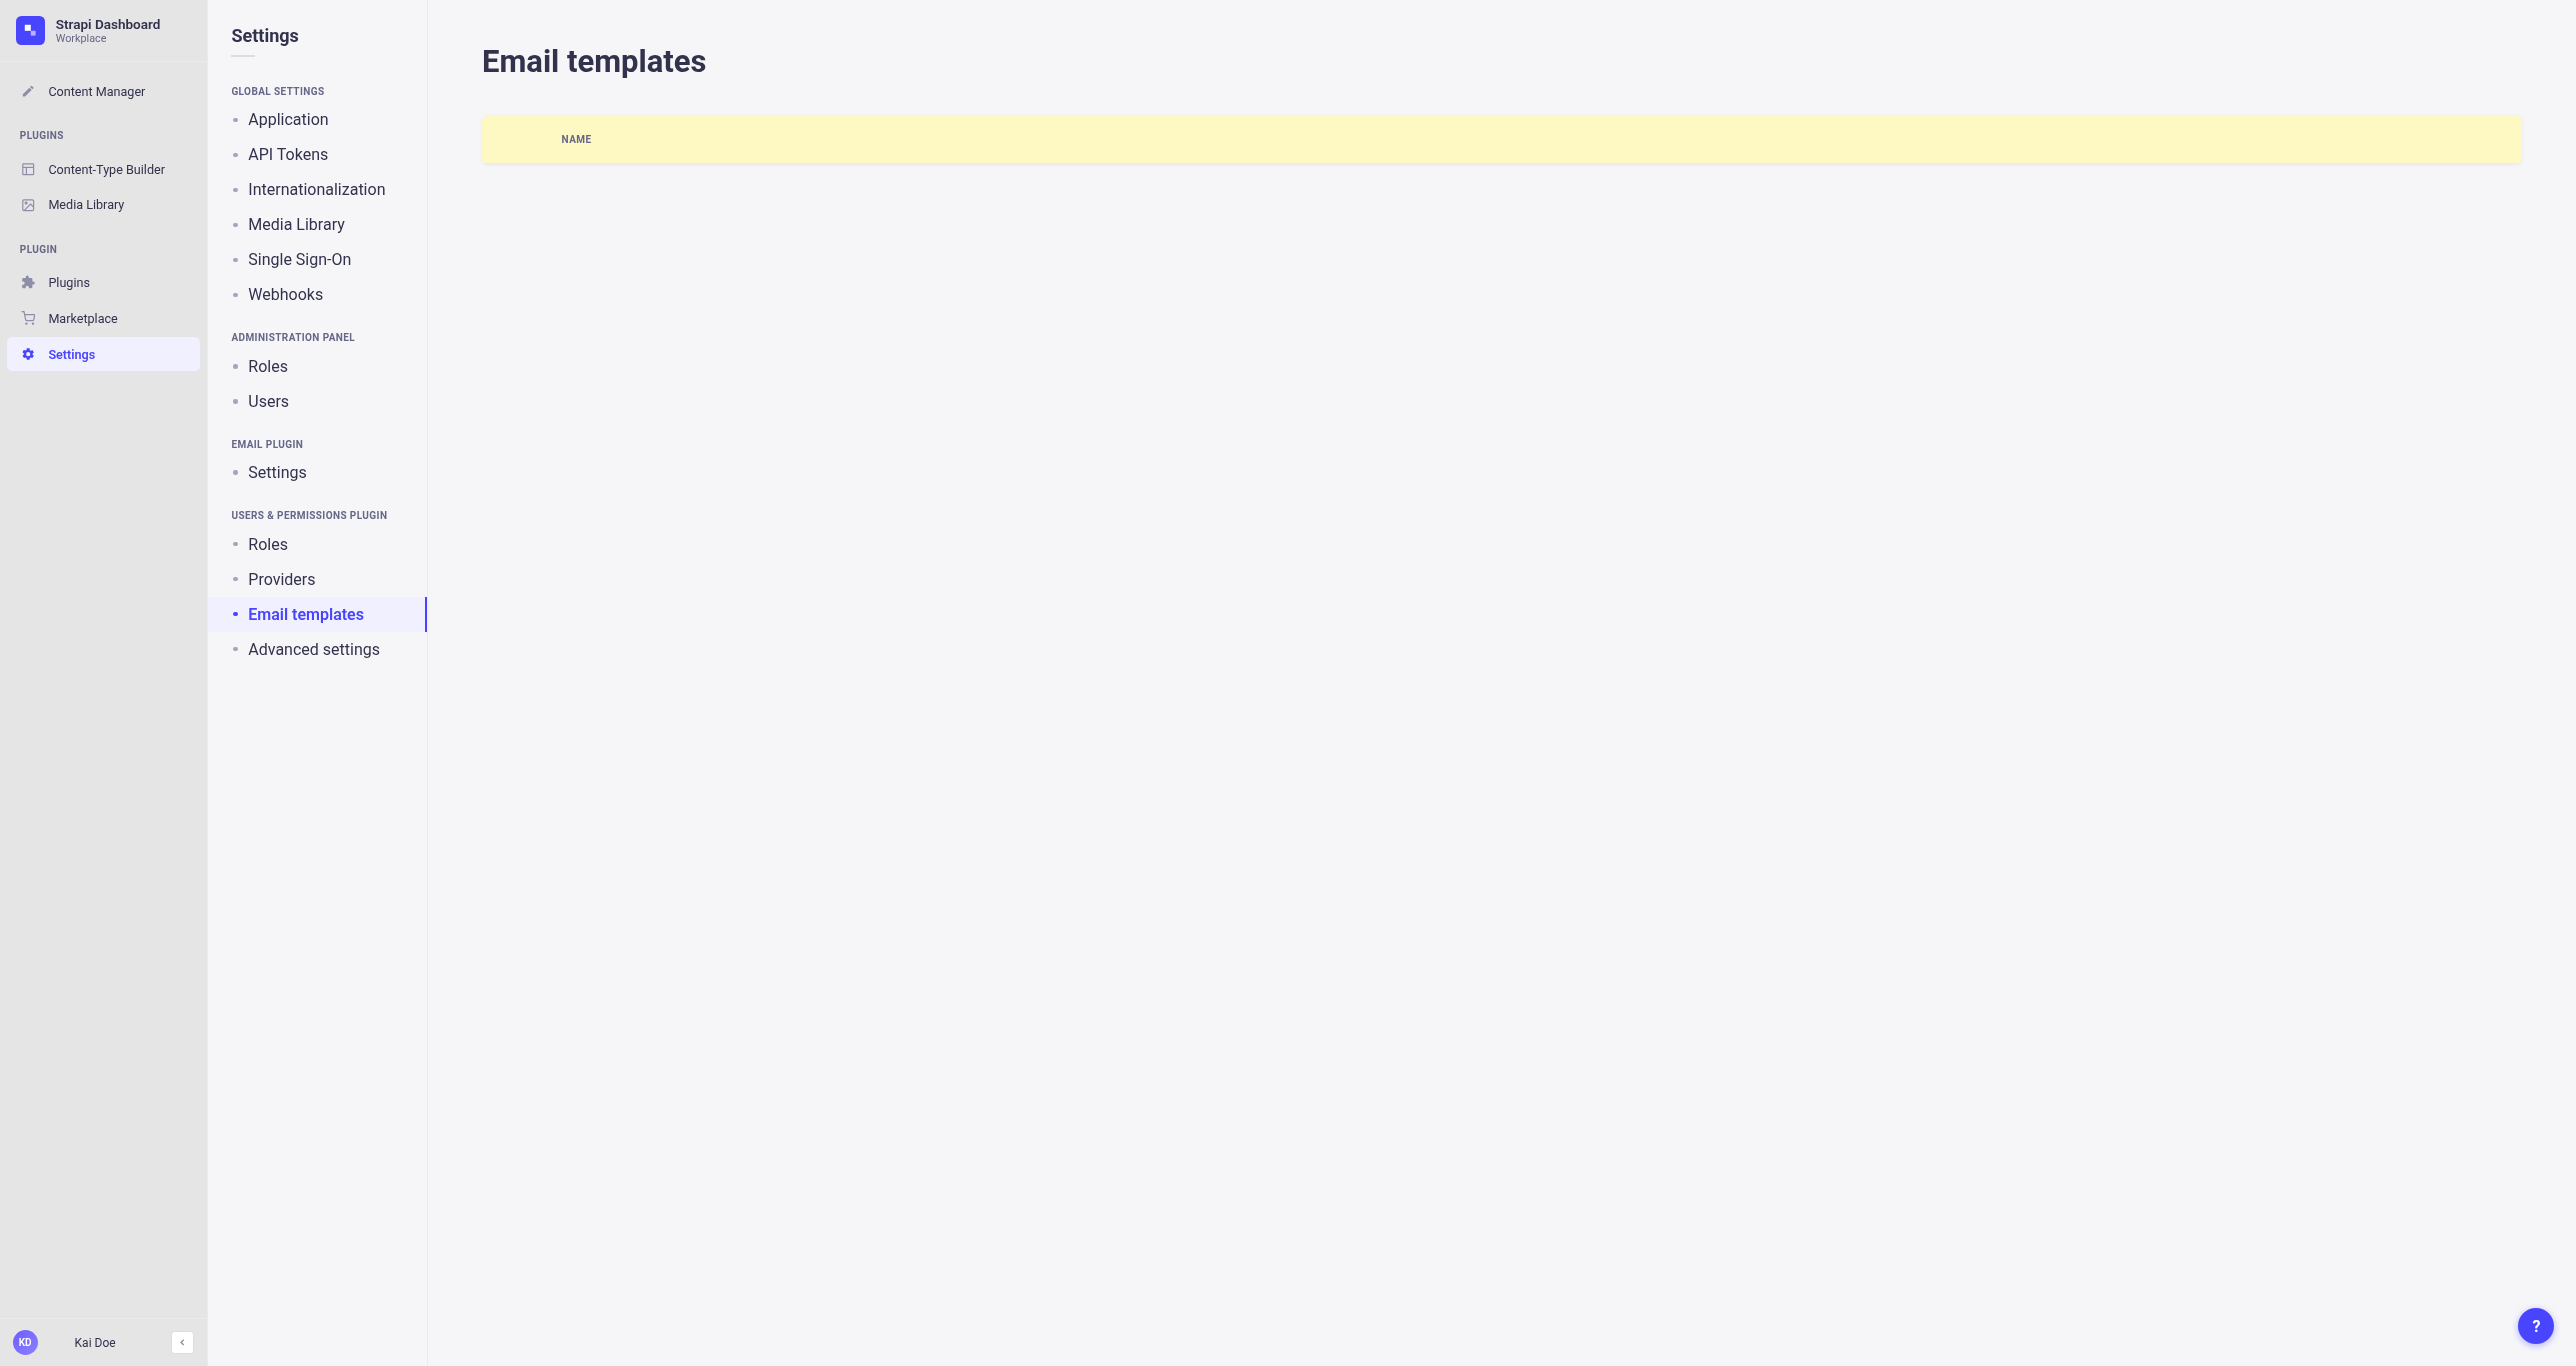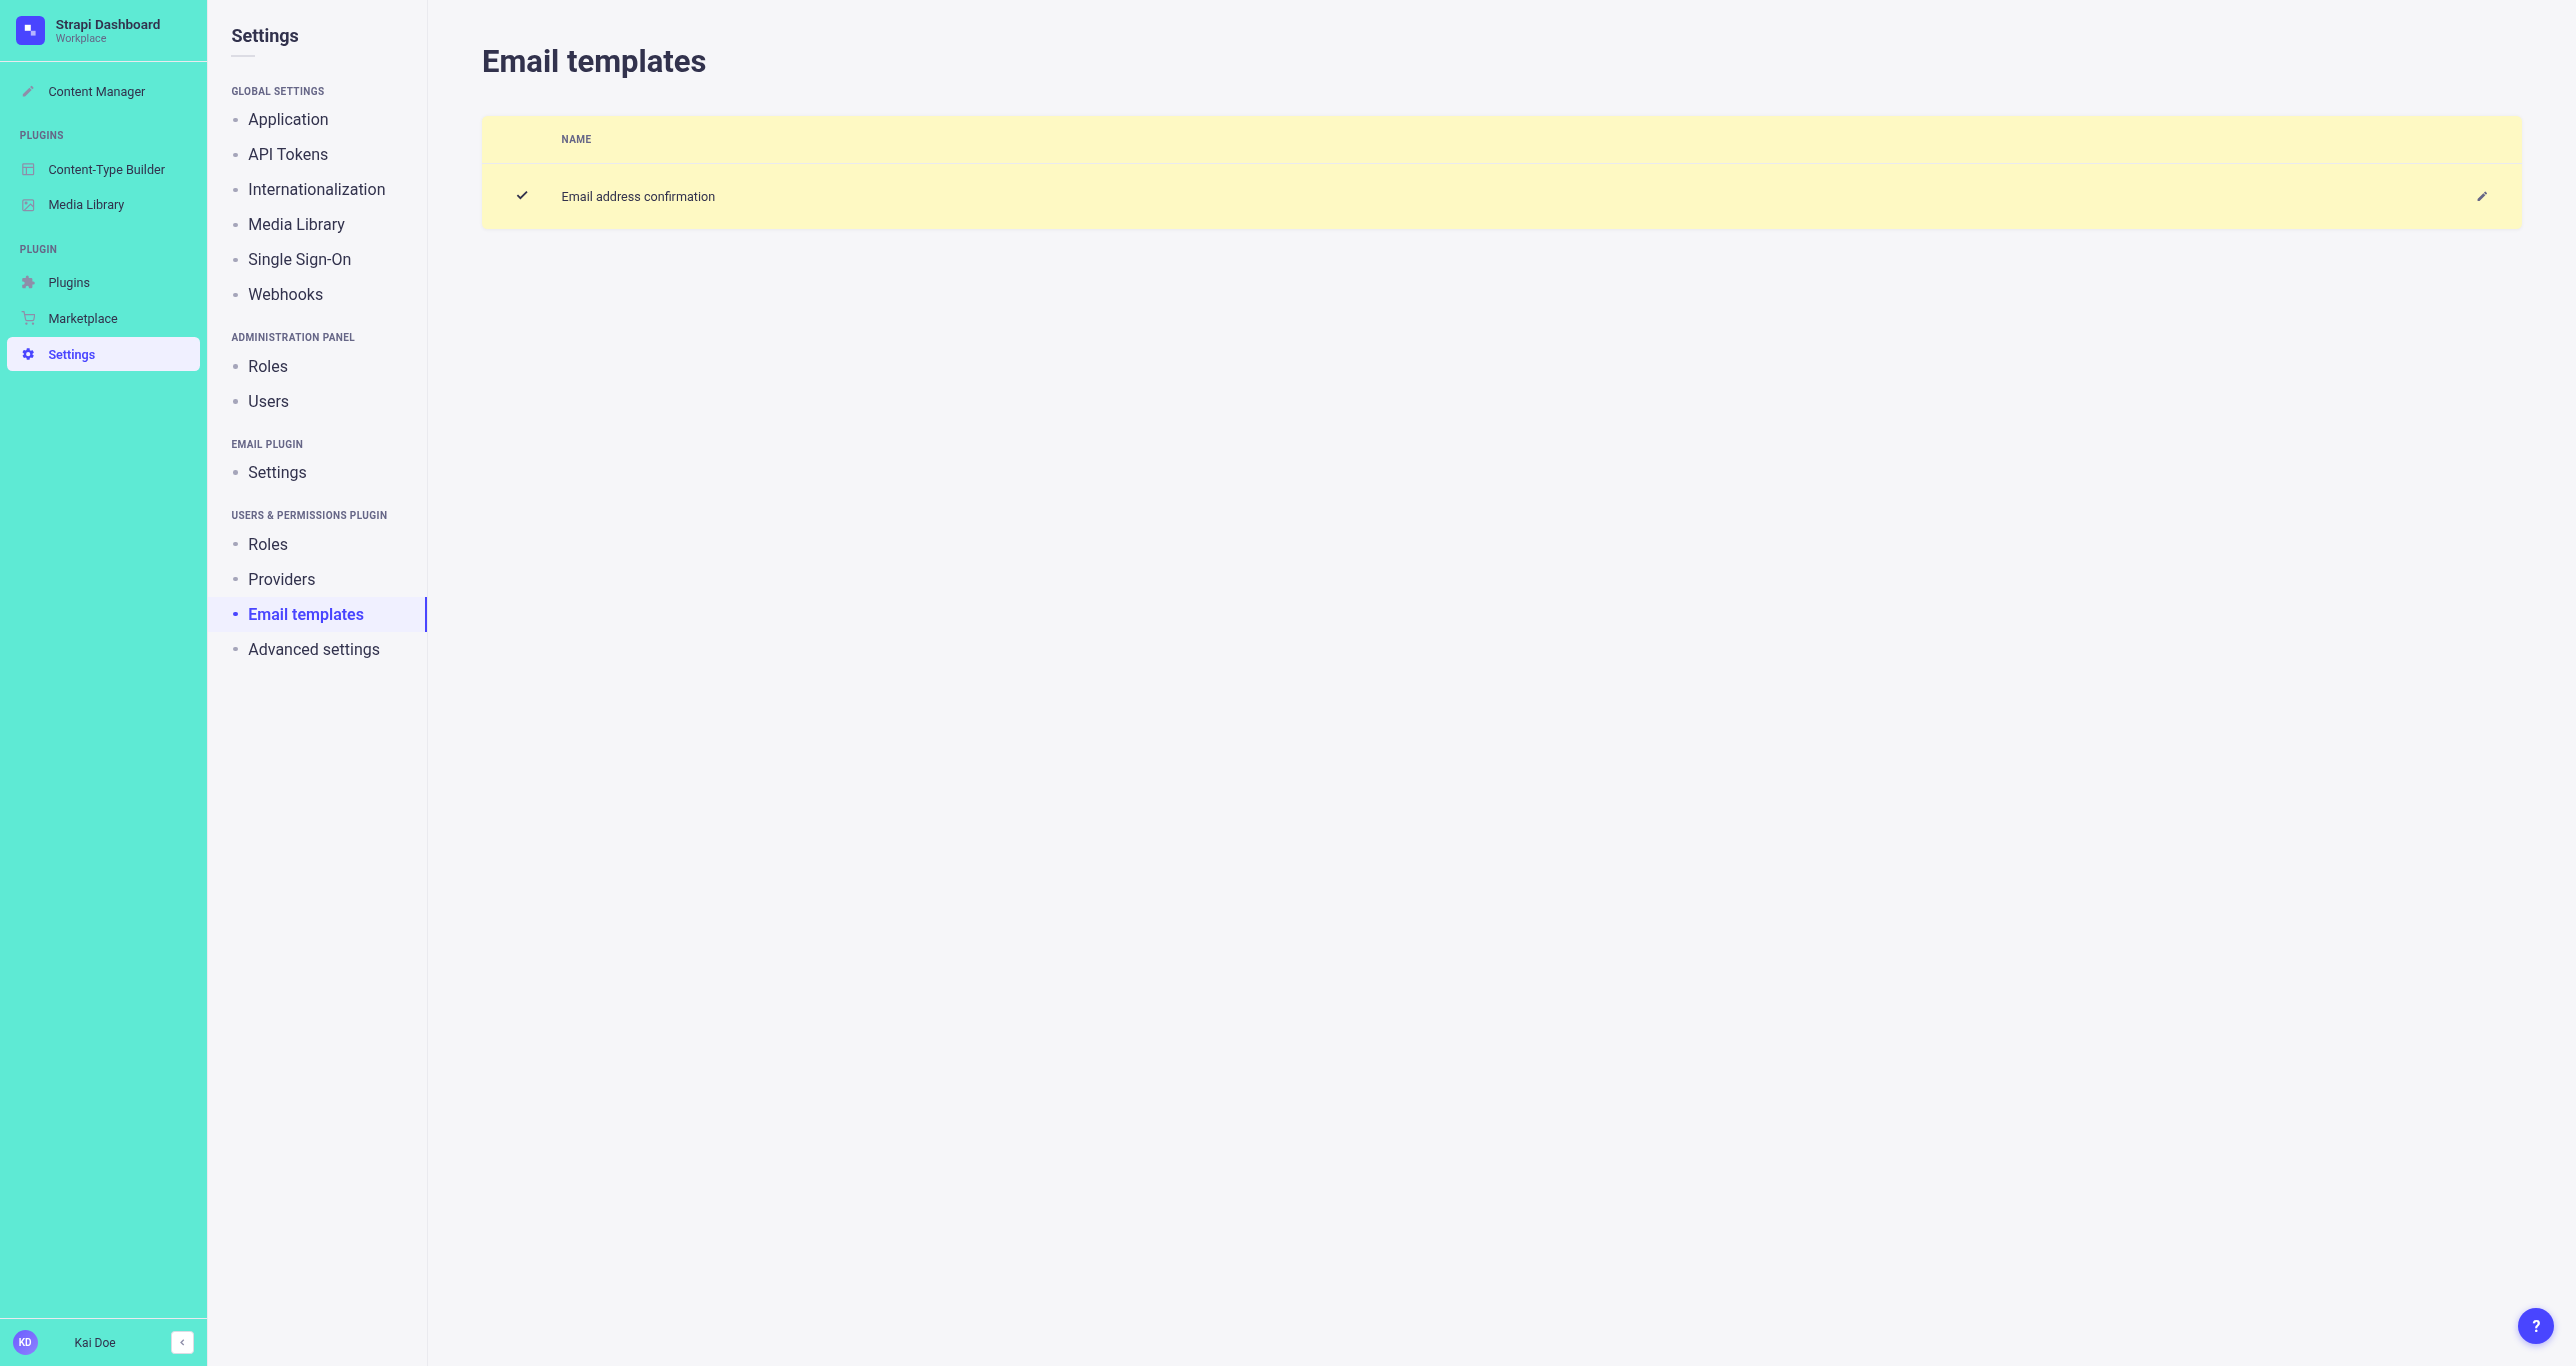"Strapi Dashboard" .nav { background: #5eead4 -> #e5e5e5 }
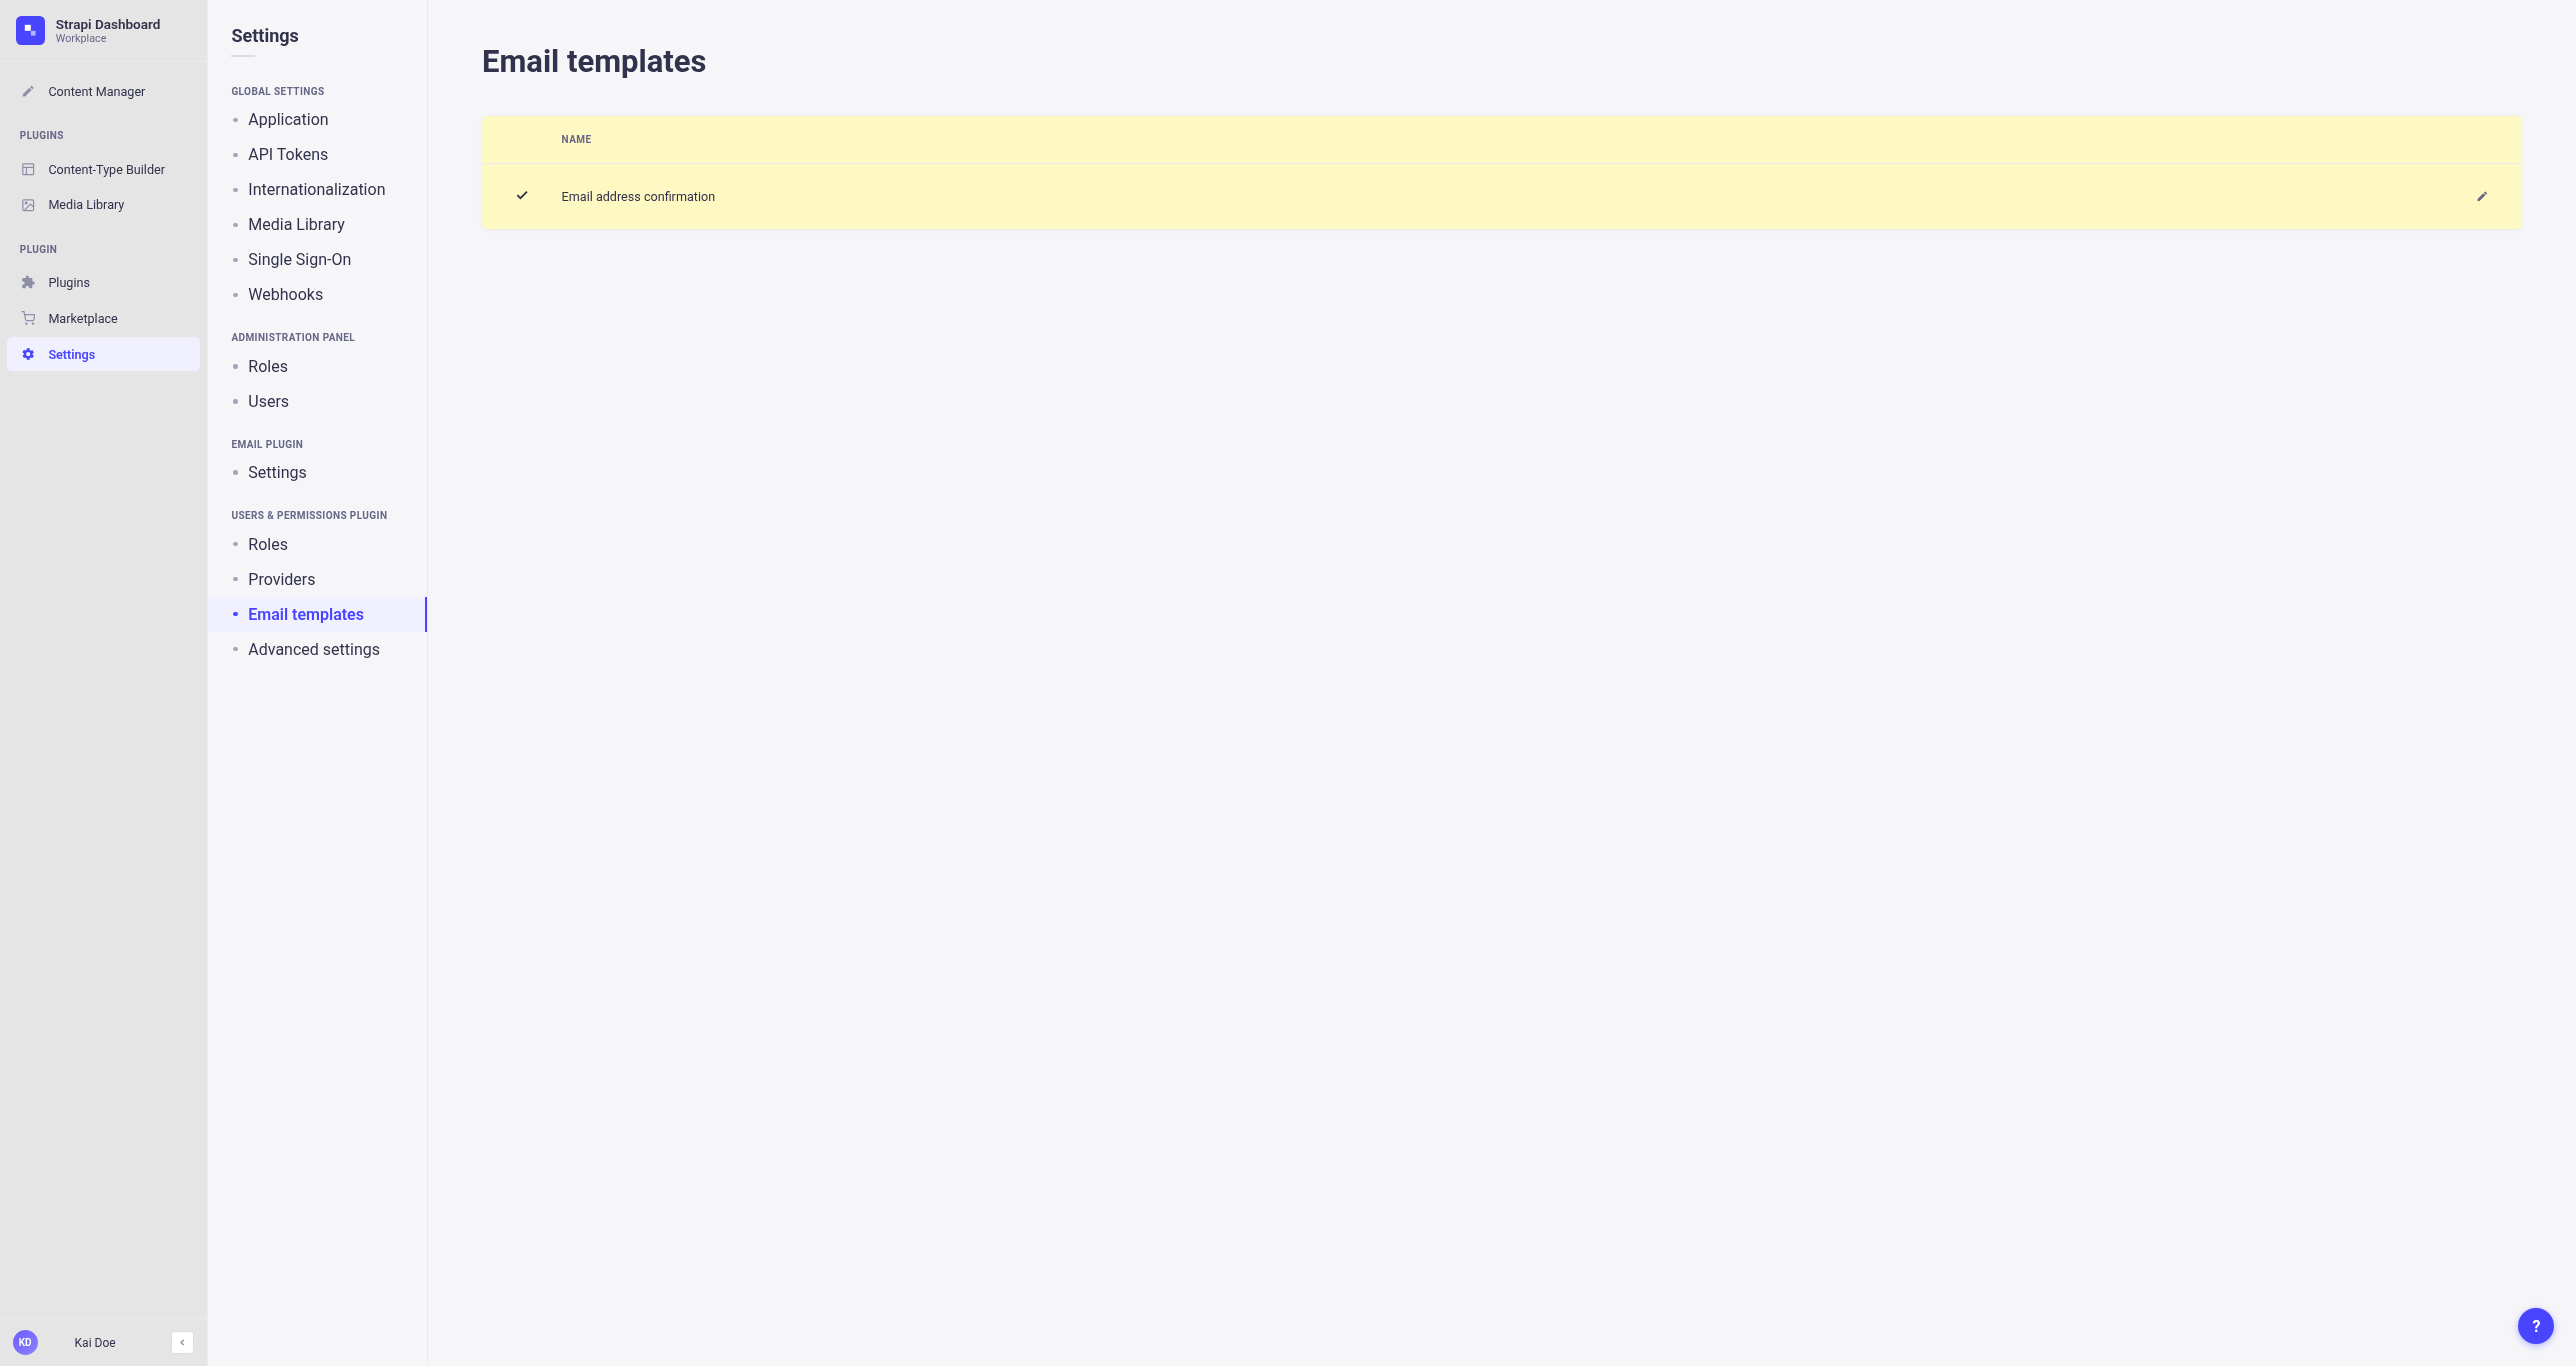"Email address confirmation" tr { html: <tr> <td> <span> <svg> <polyline></polyline> </svg> </span> </td> <td>Email address confirmation</td> <td> <button> <span> <svg> <path></path> </svg> </span> </button> </td> </tr> -> none }
